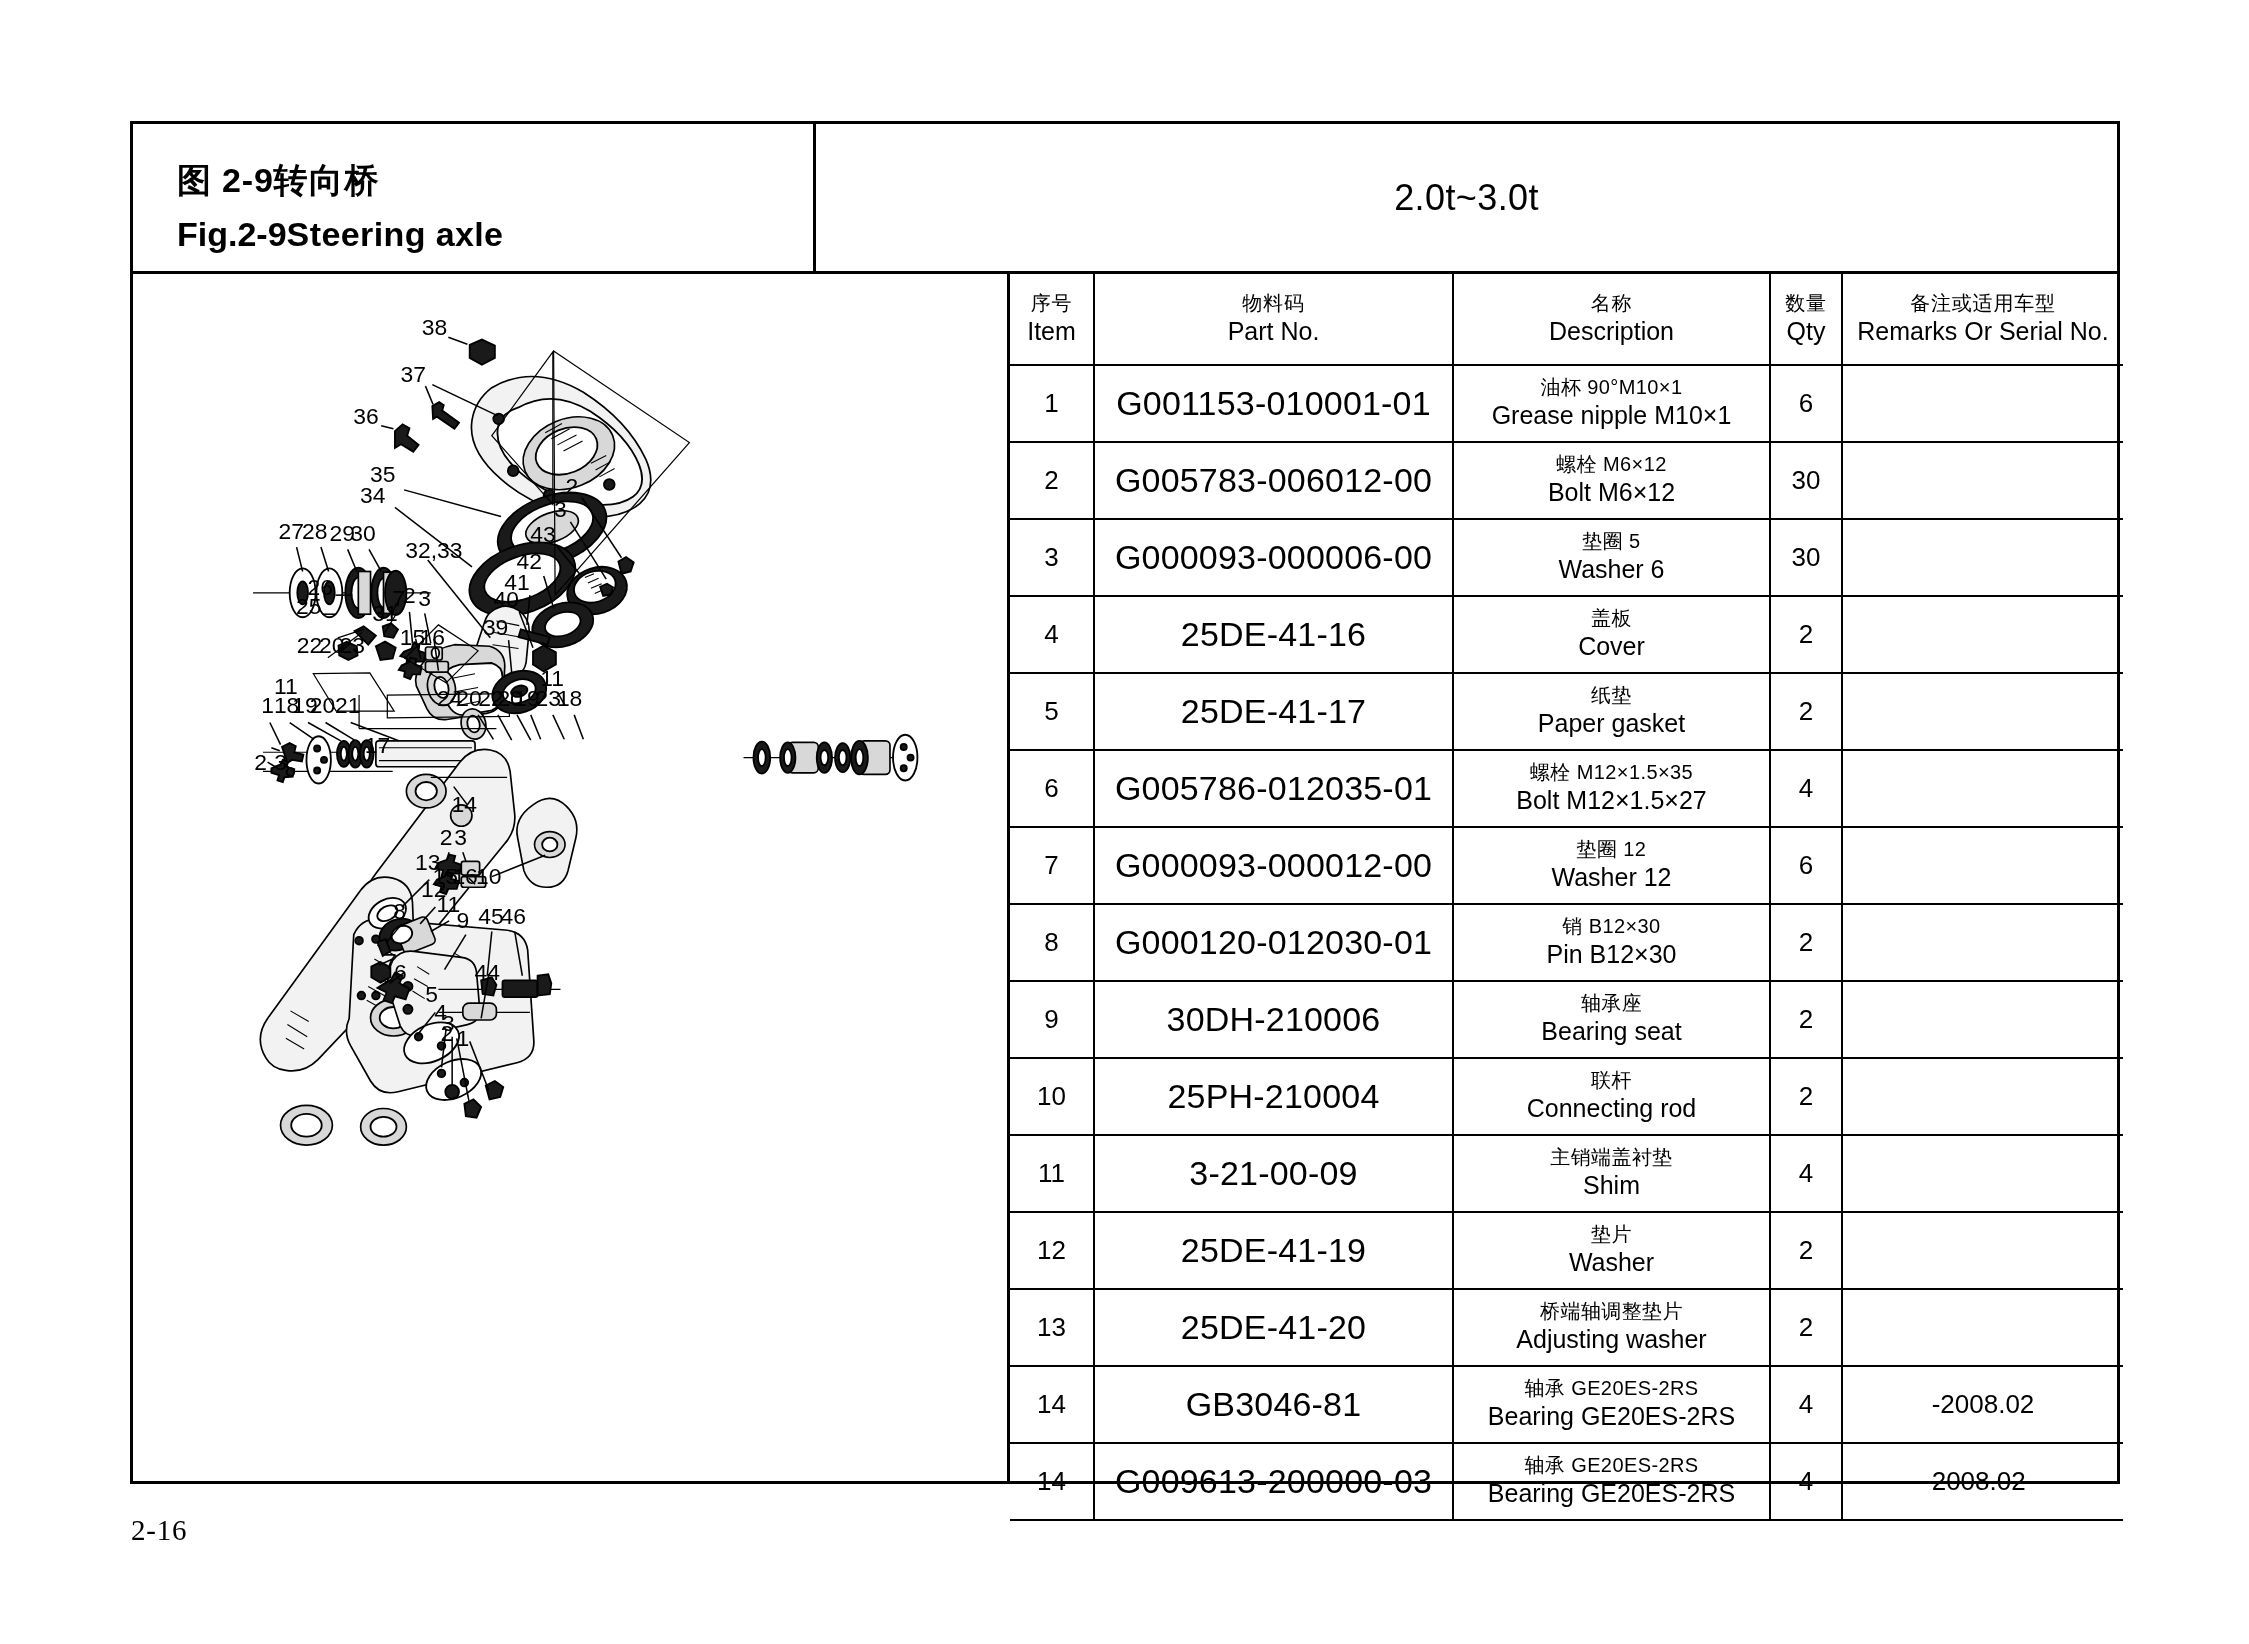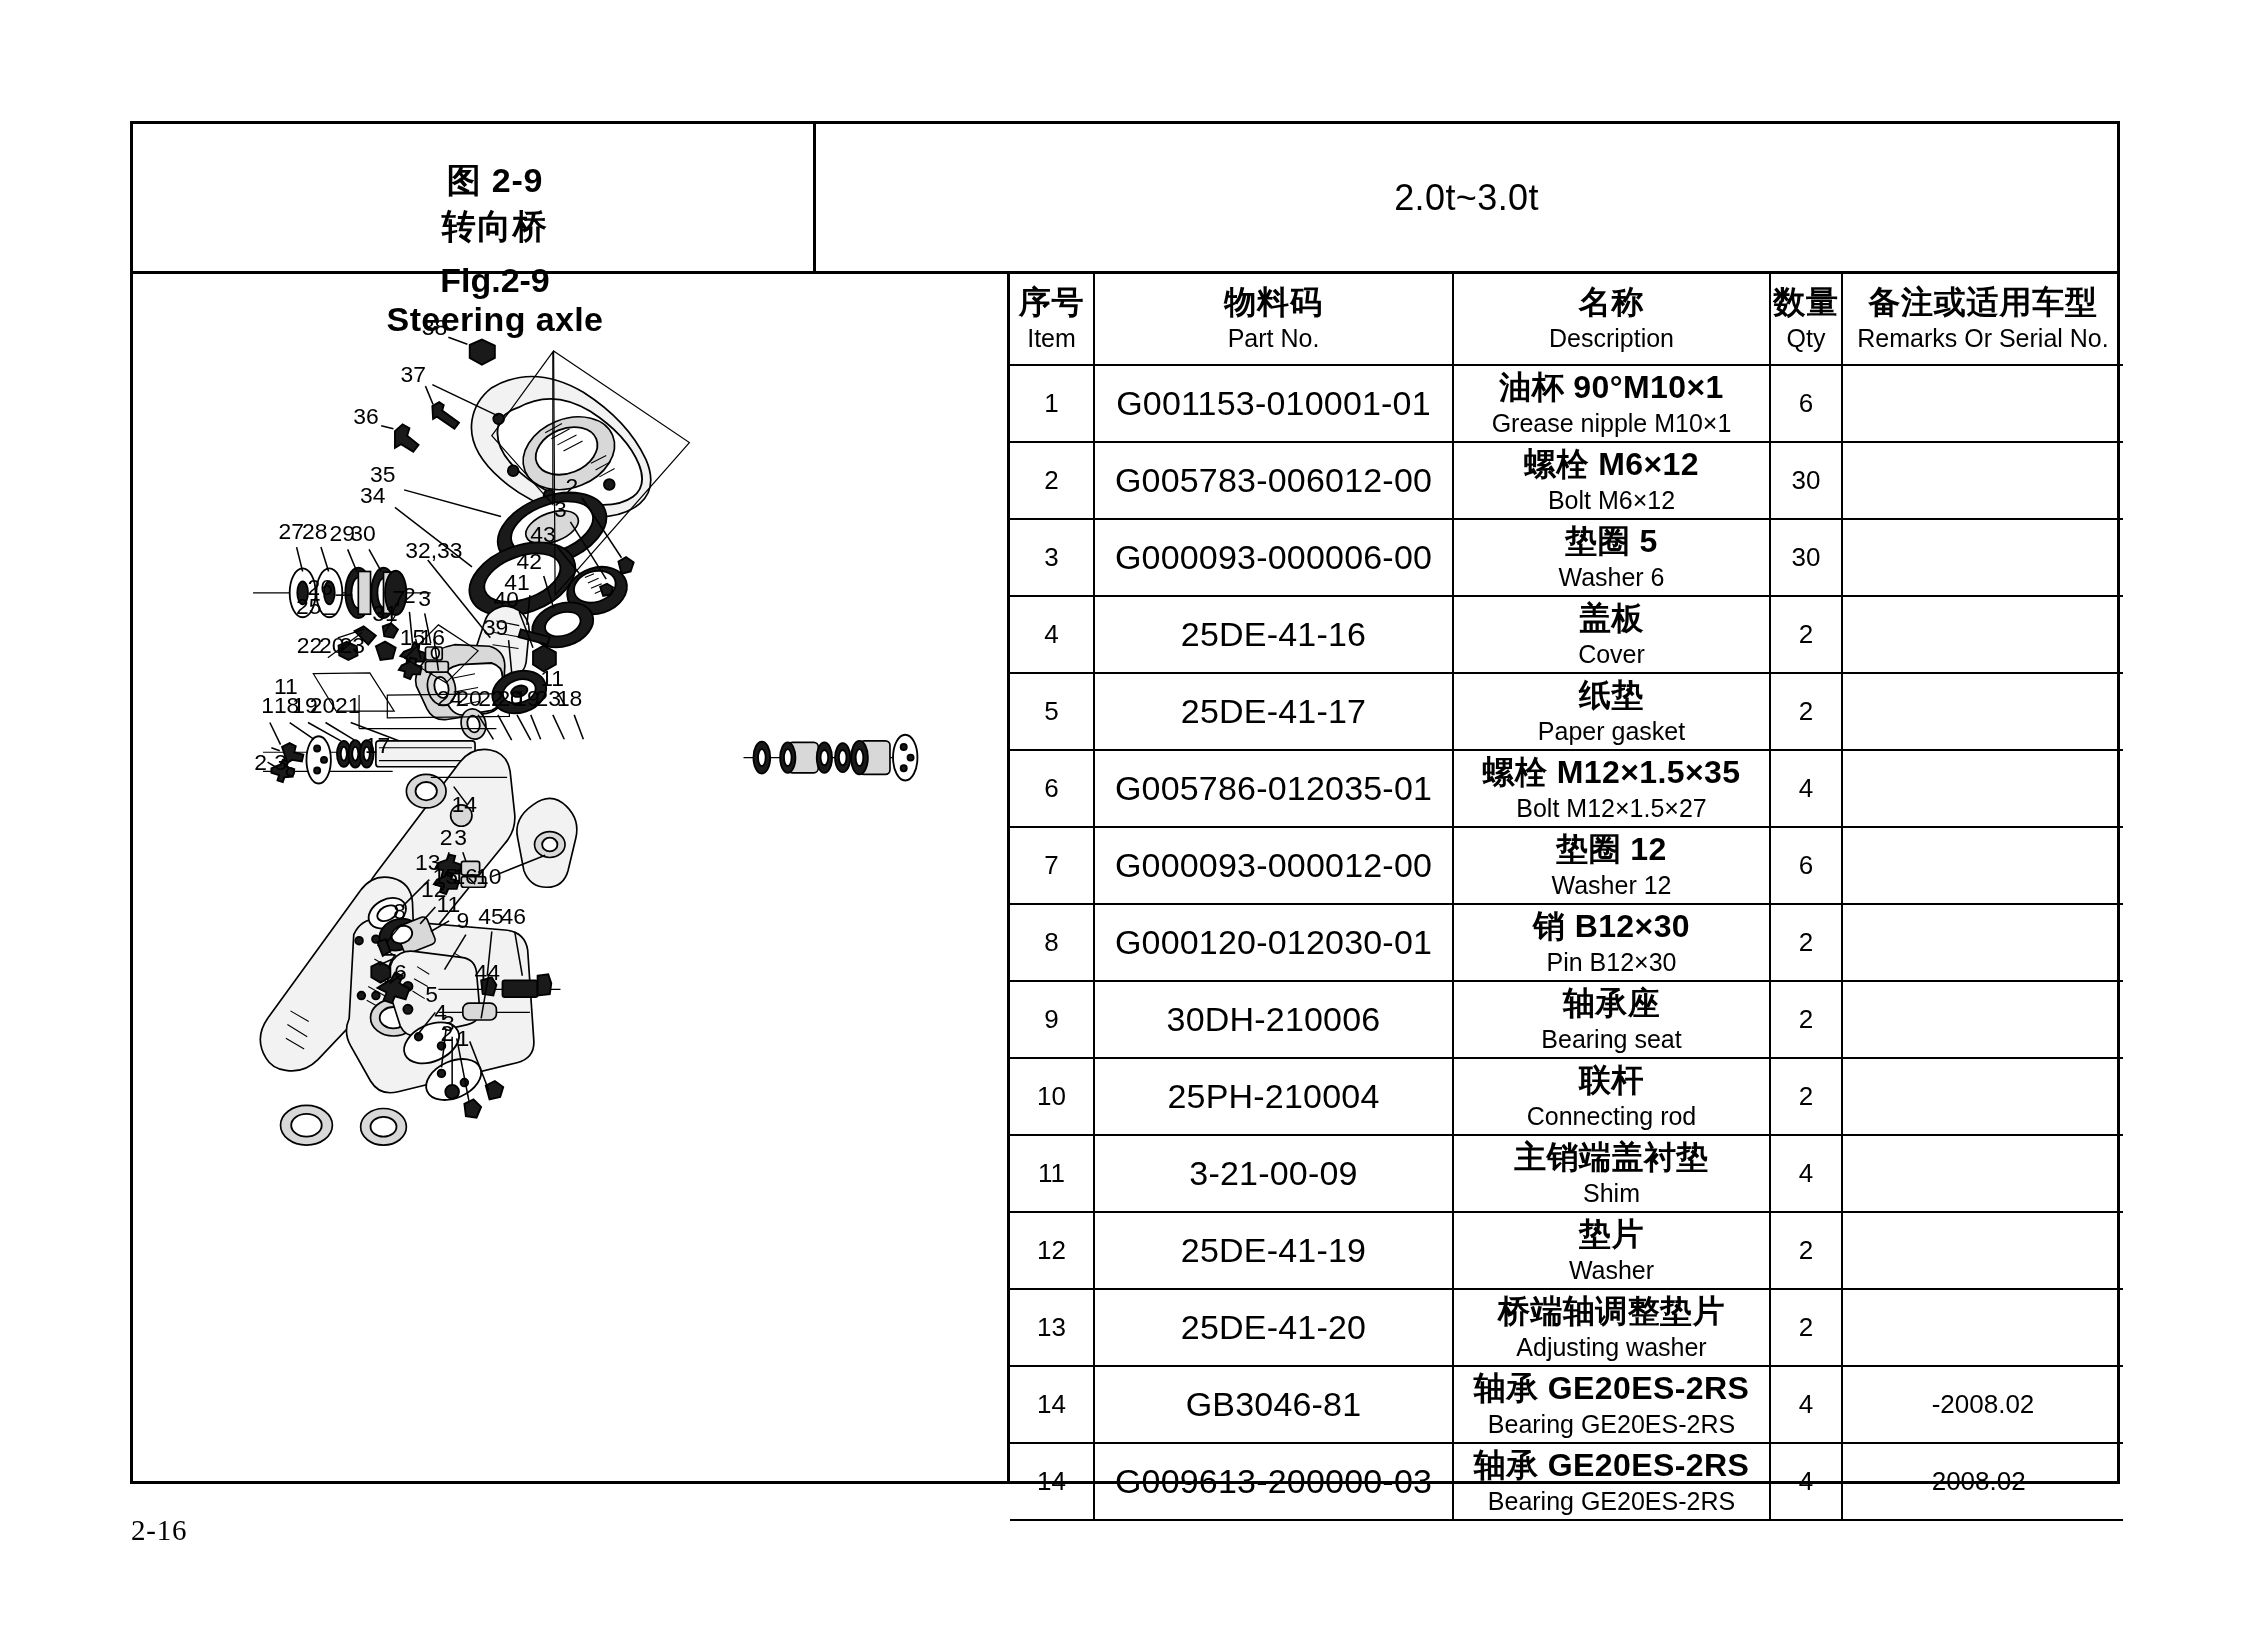"图 2-9" .title-row { flex-direction: column -> none }
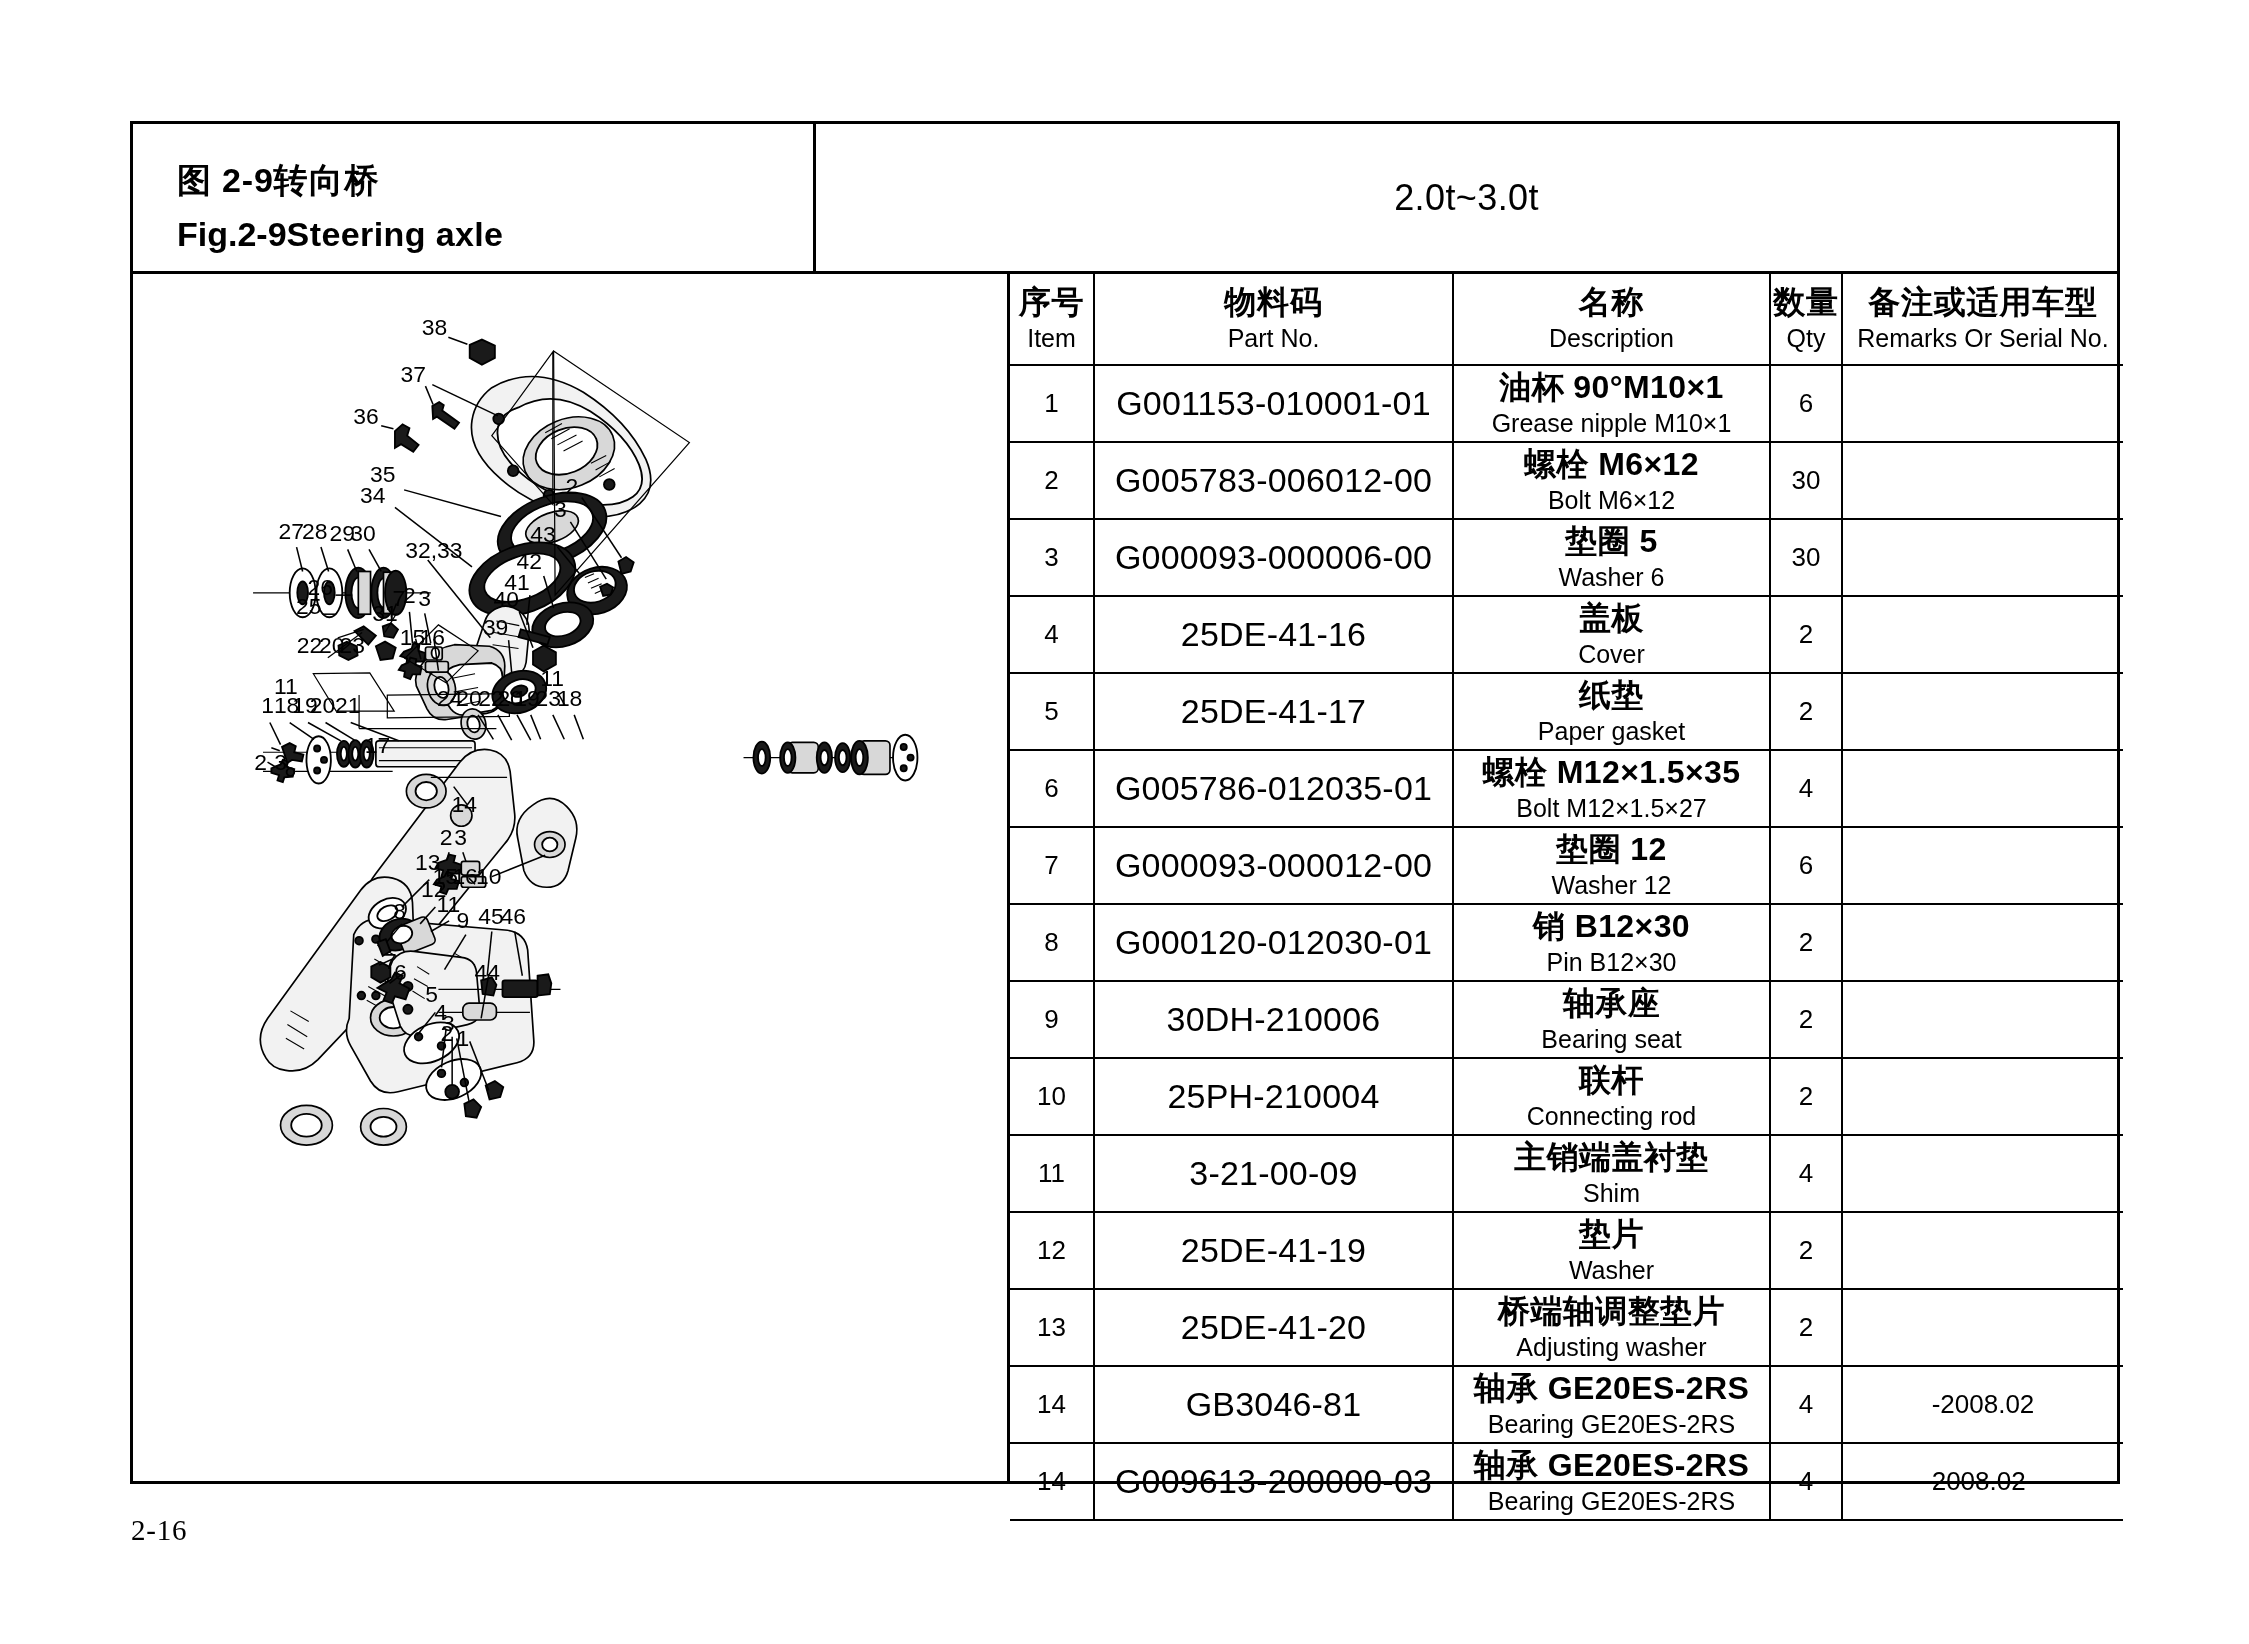"序号" th .cn, td .cn { font-size: 32px -> 20px; font-weight: bold -> none }
